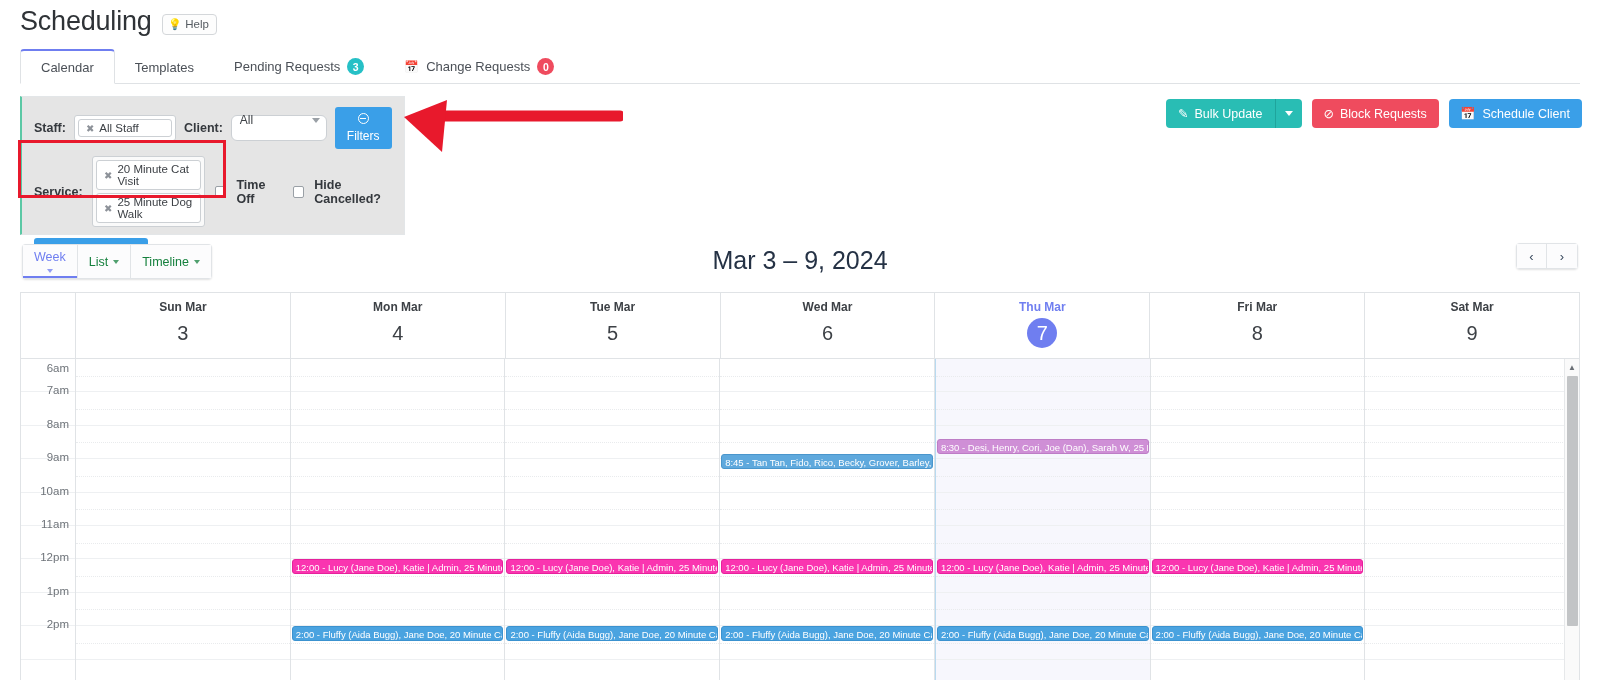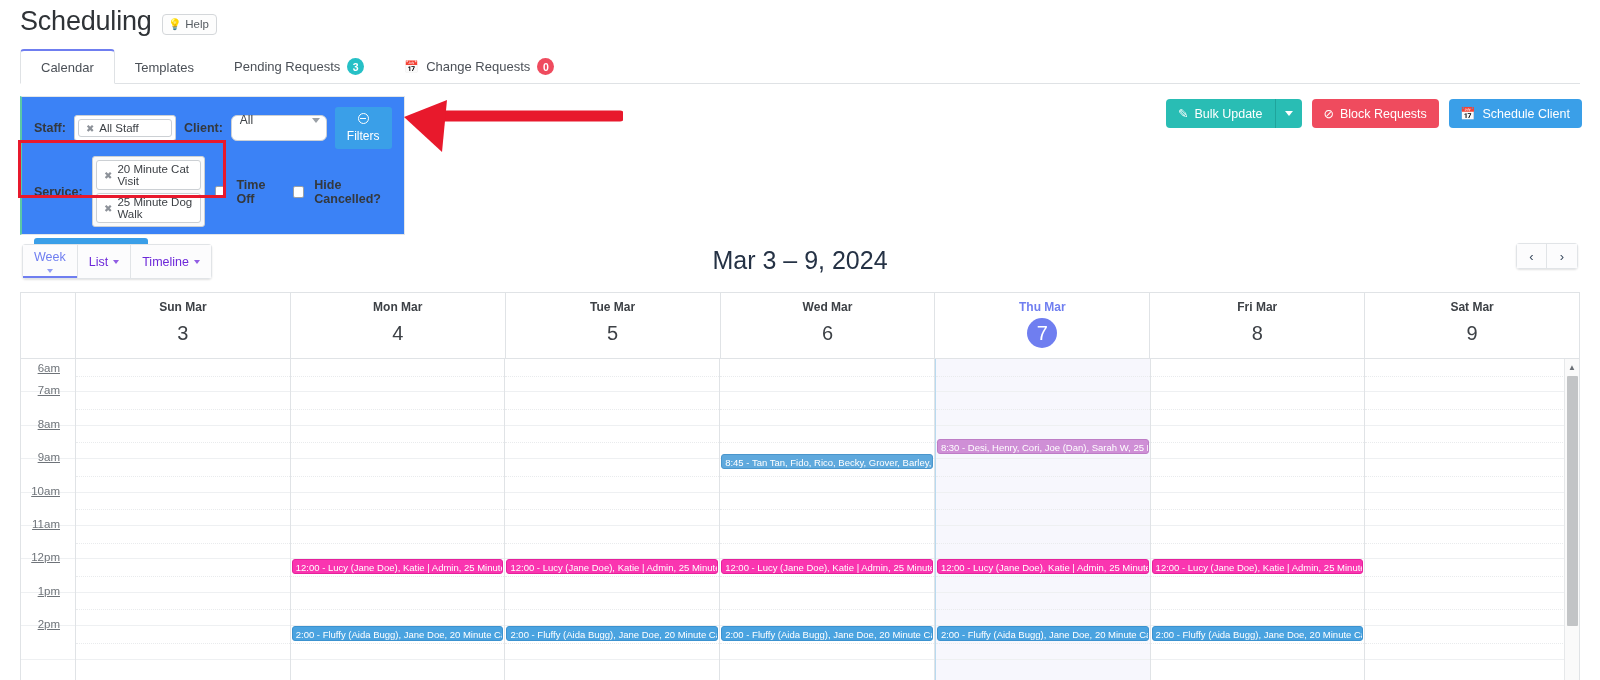"Staff:" .filter-panel { background: #3b82f6 -> #e5e5e5 }
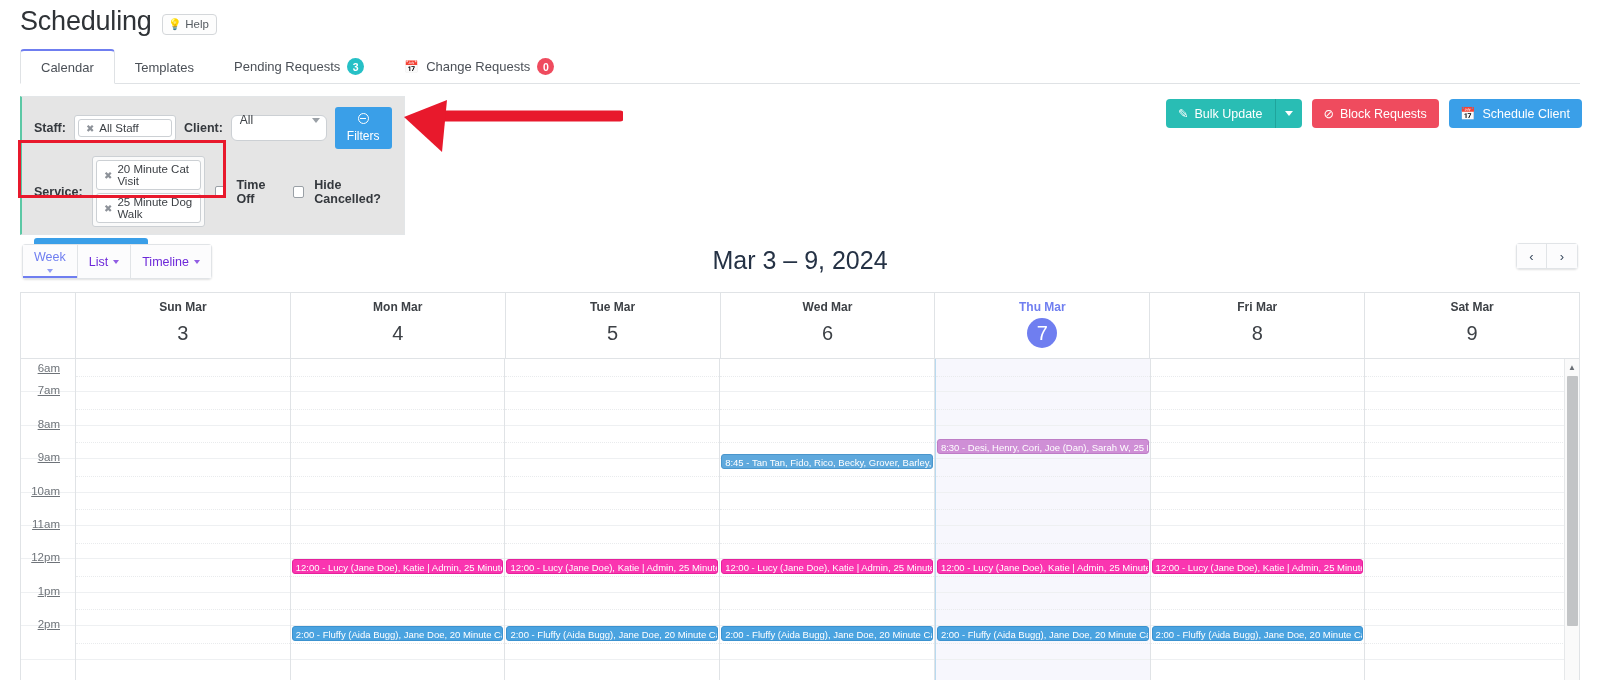"List" .vbtn { color: #6d28d9 -> #15803d }
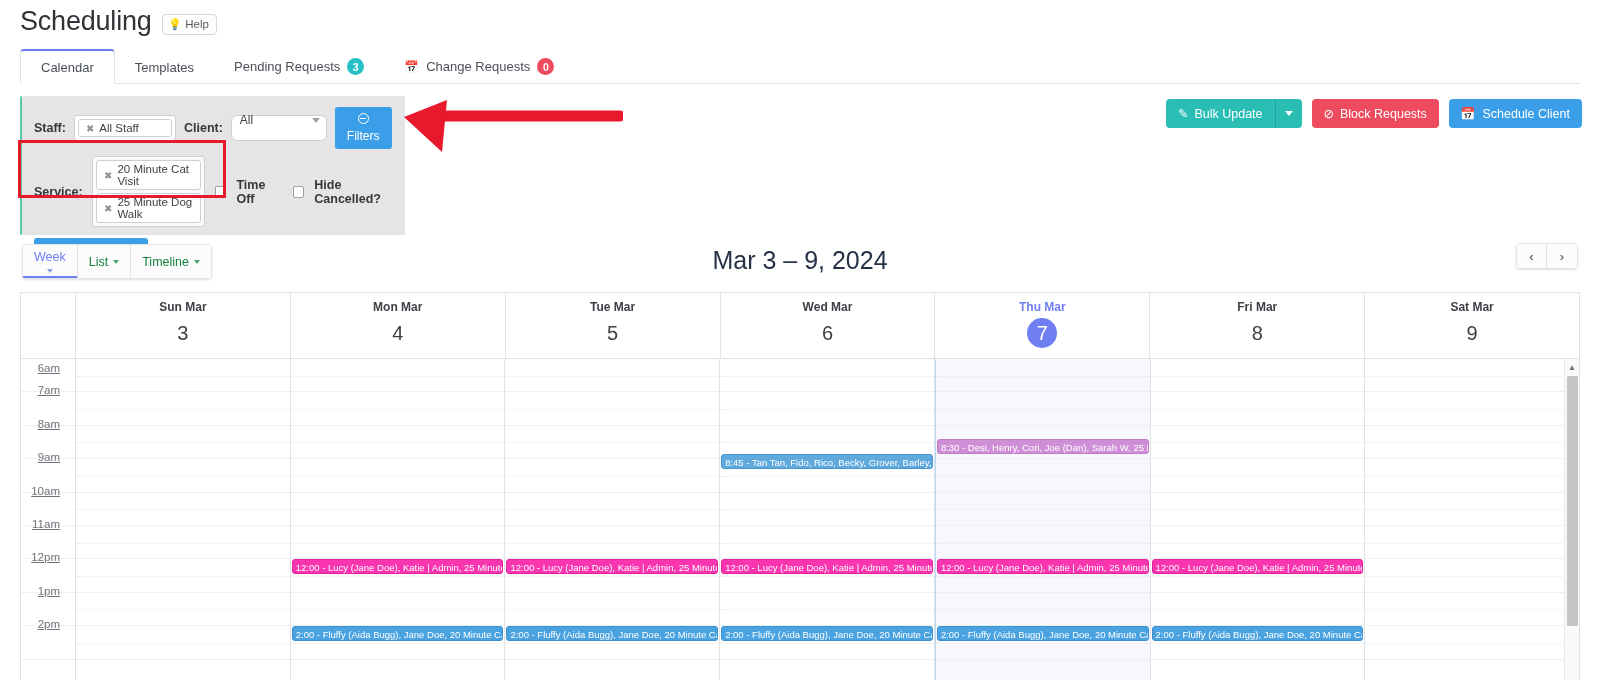"6am" .gslot span { right: 15px -> 6px; text-decoration: underline -> none }
